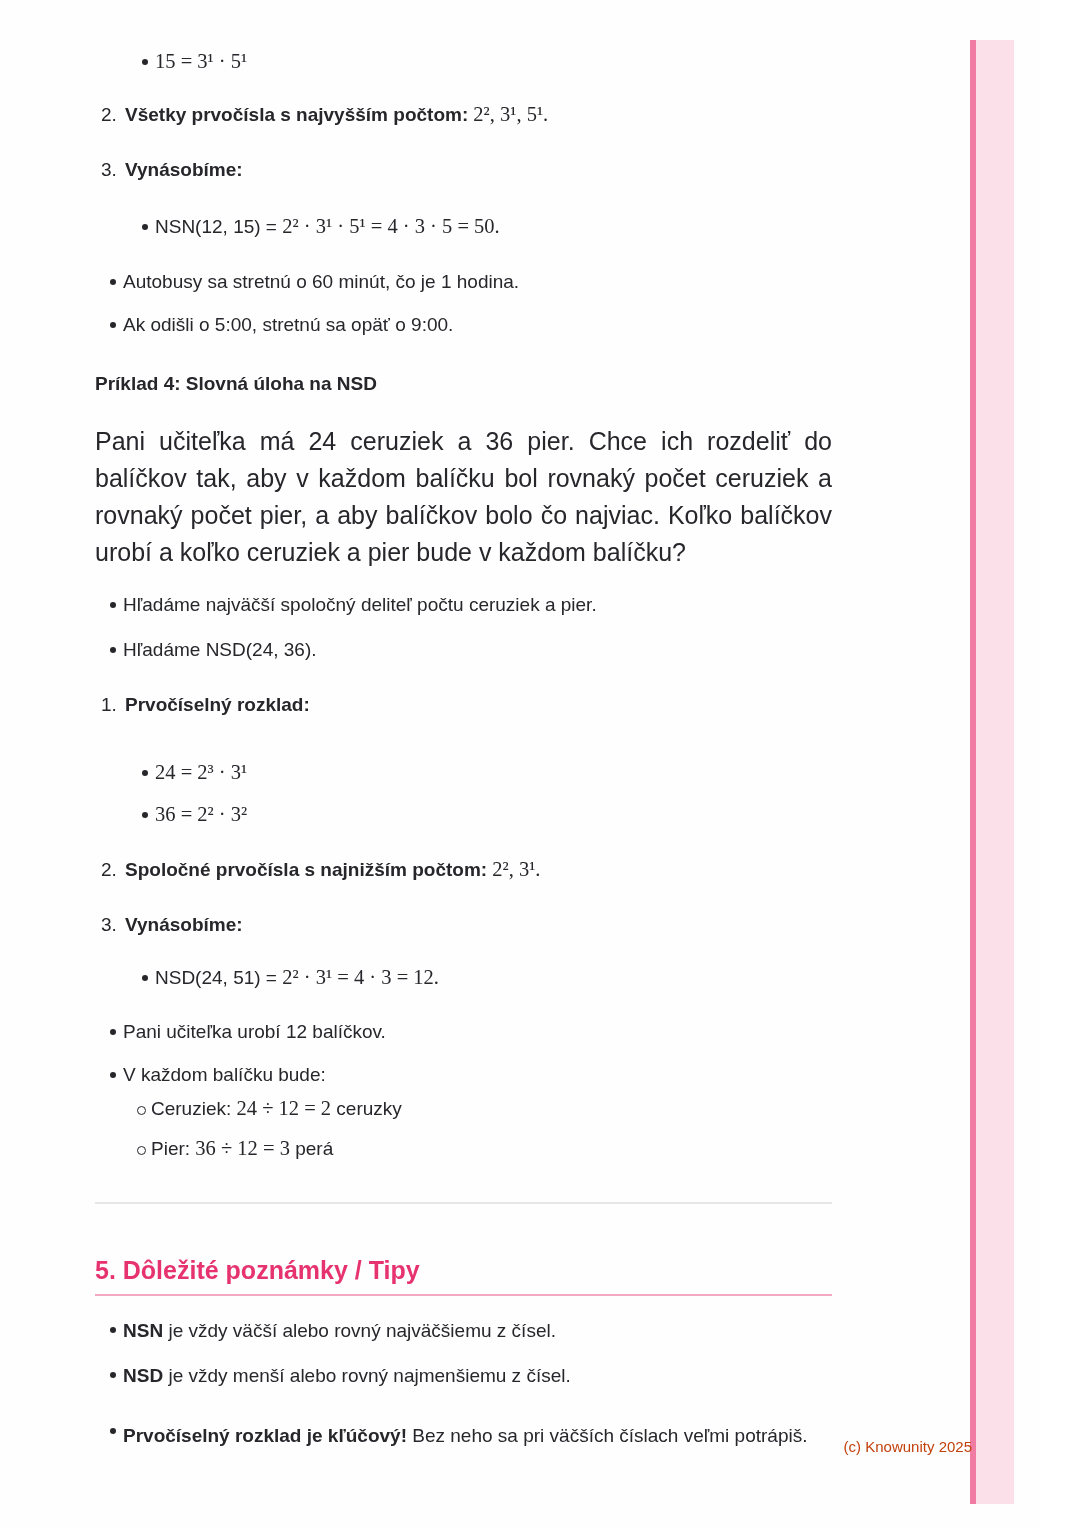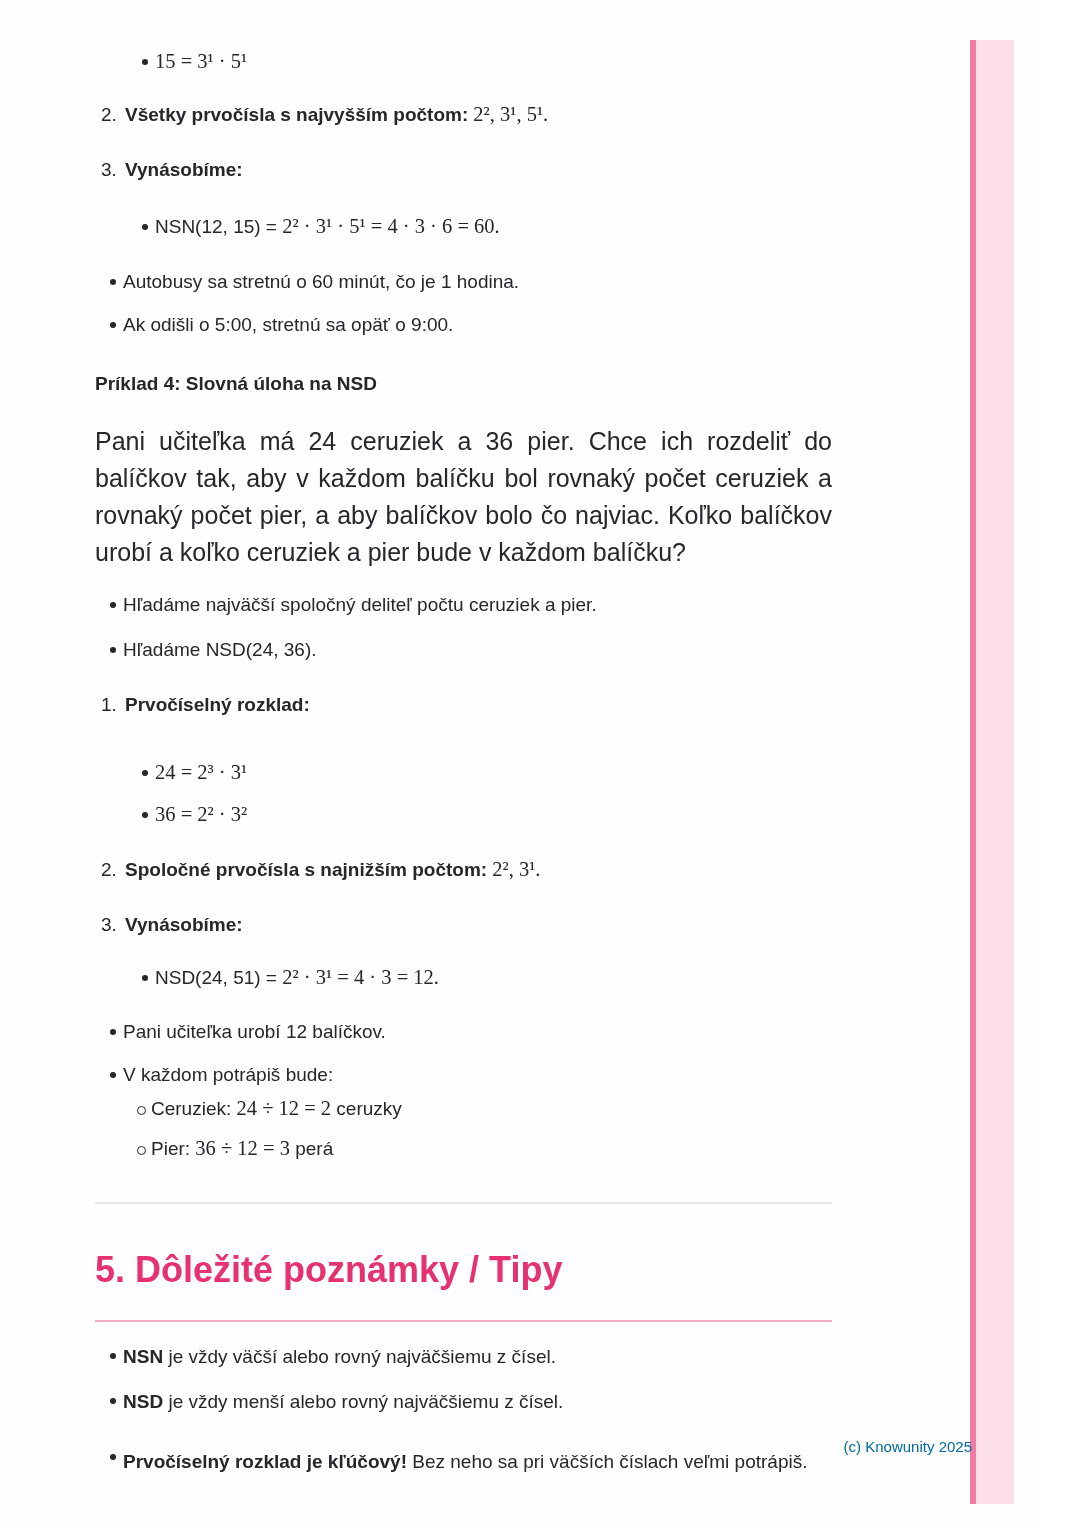"2² · 3¹ · 5¹" span.math { text: 6 = 60 -> 5 = 50 }
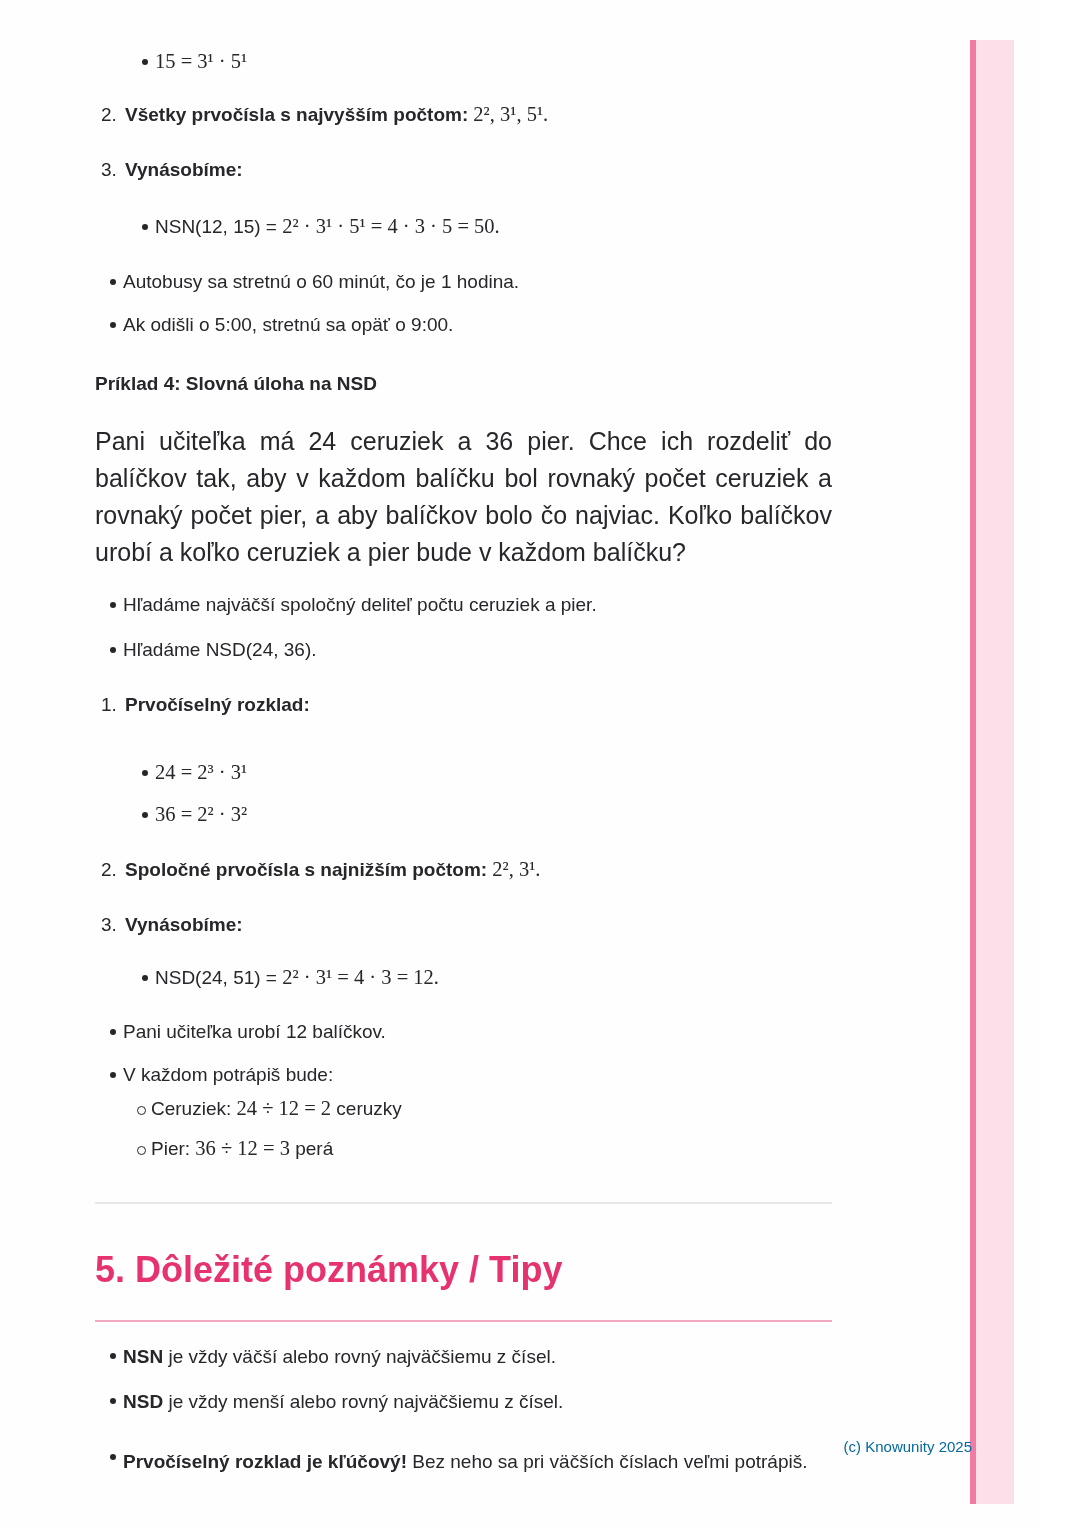"V každom potrápiš bude:" span { text: potrápiš -> balíčku }
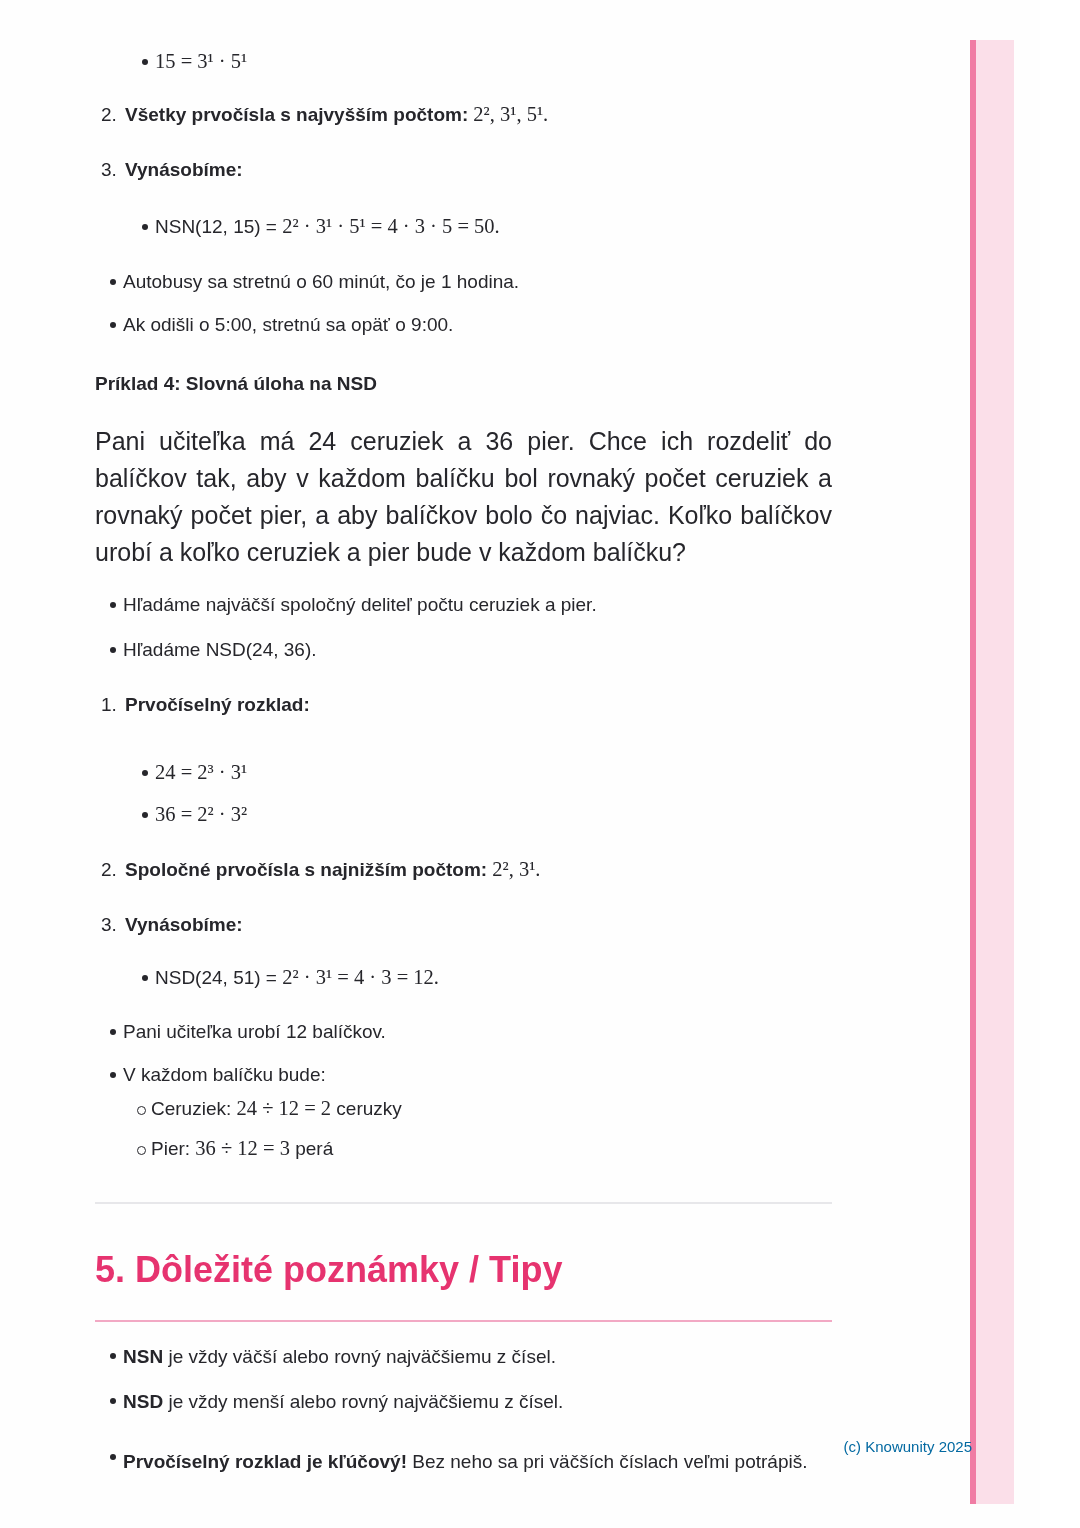"5. Dôležité poznámky / Tipy" .section-heading { font-size: 36px -> 25px; padding-bottom: 30px -> 4px }
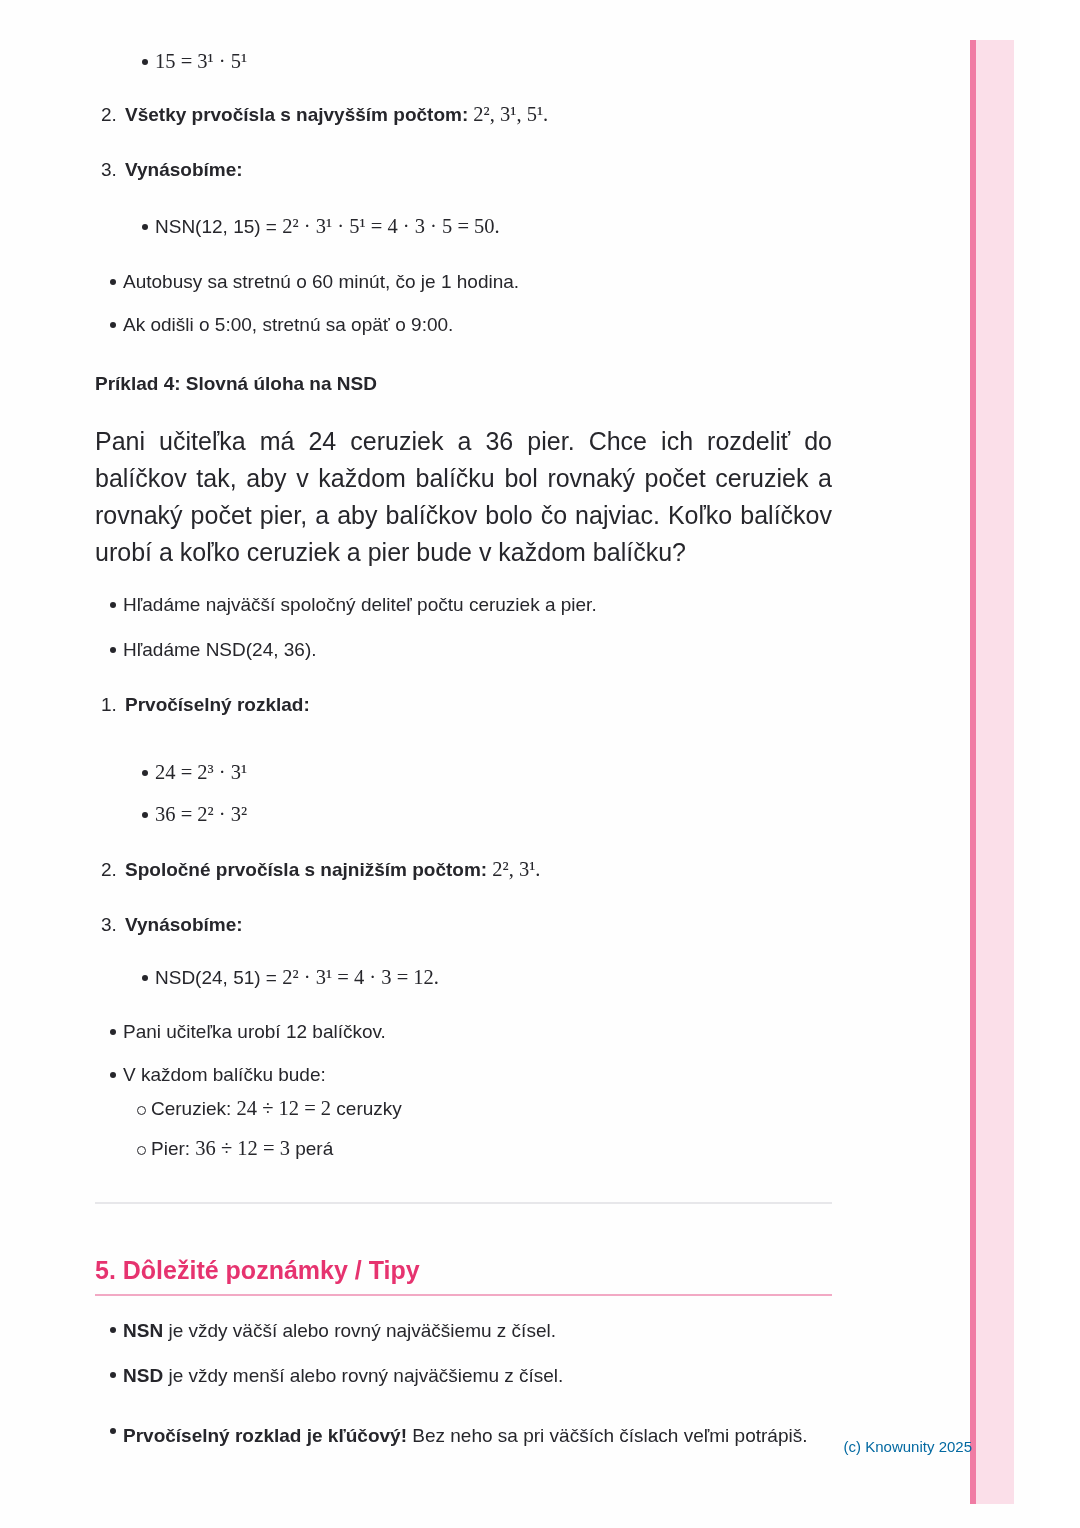"je vždy menší alebo rovný" span { text: najväčšiemu -> najmenšiemu }
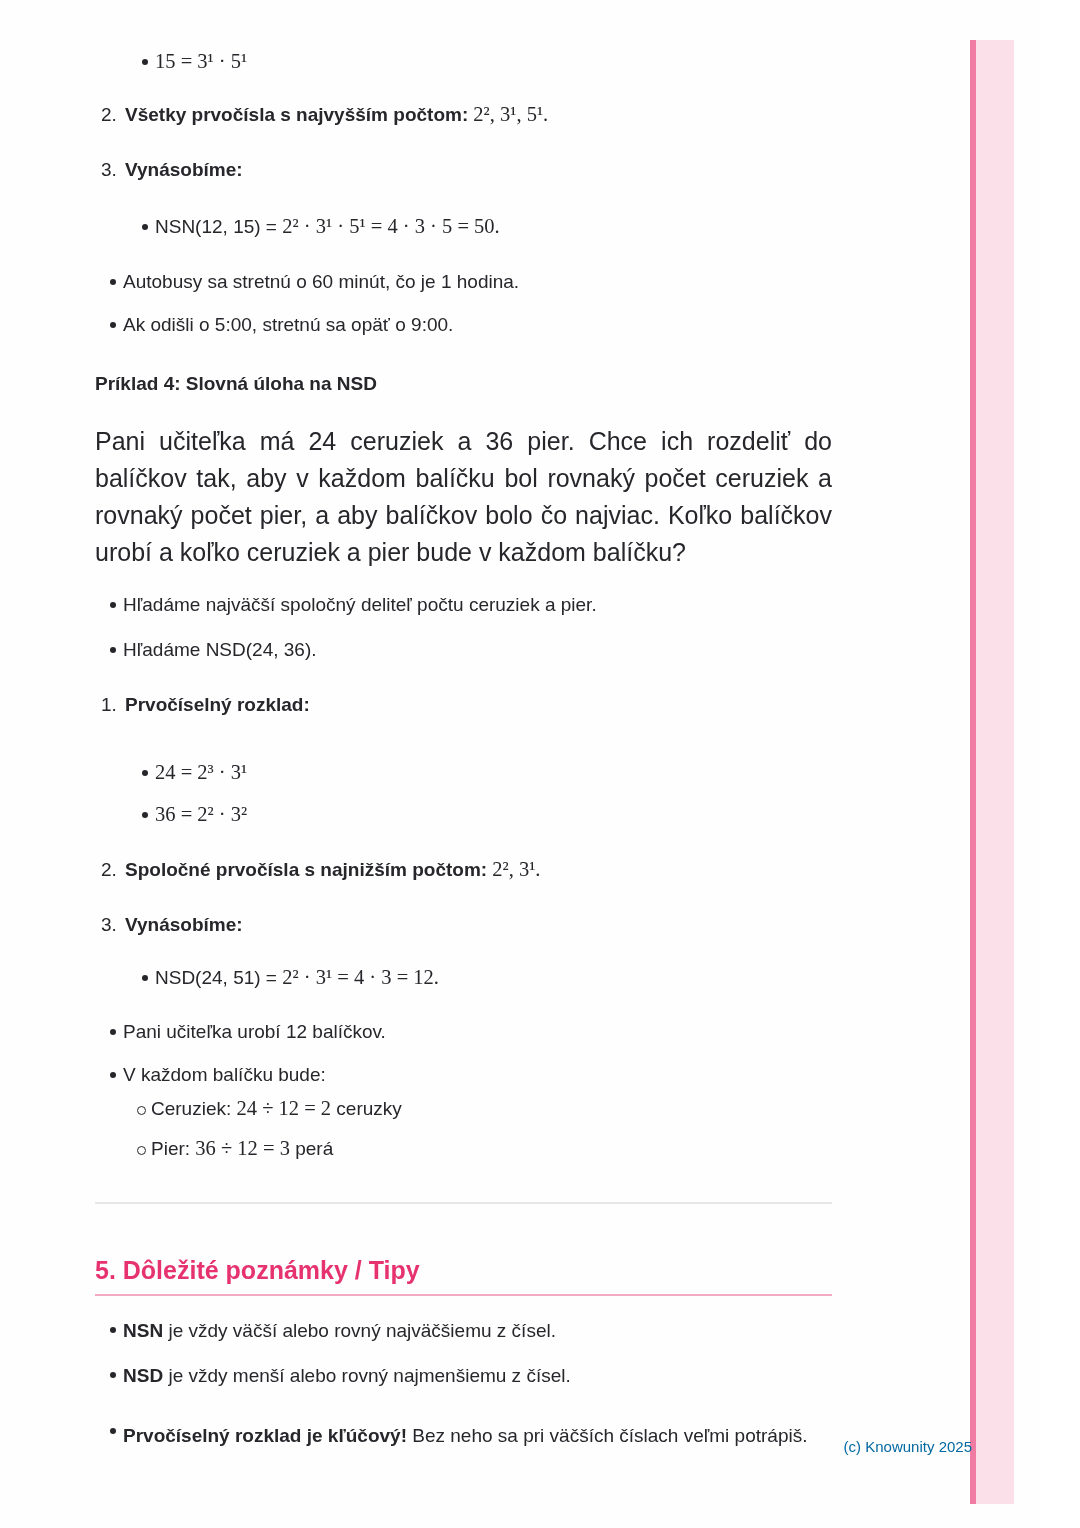"(c) Knowunity 2025" .watermark { color: #0369a1 -> #c2410c }
